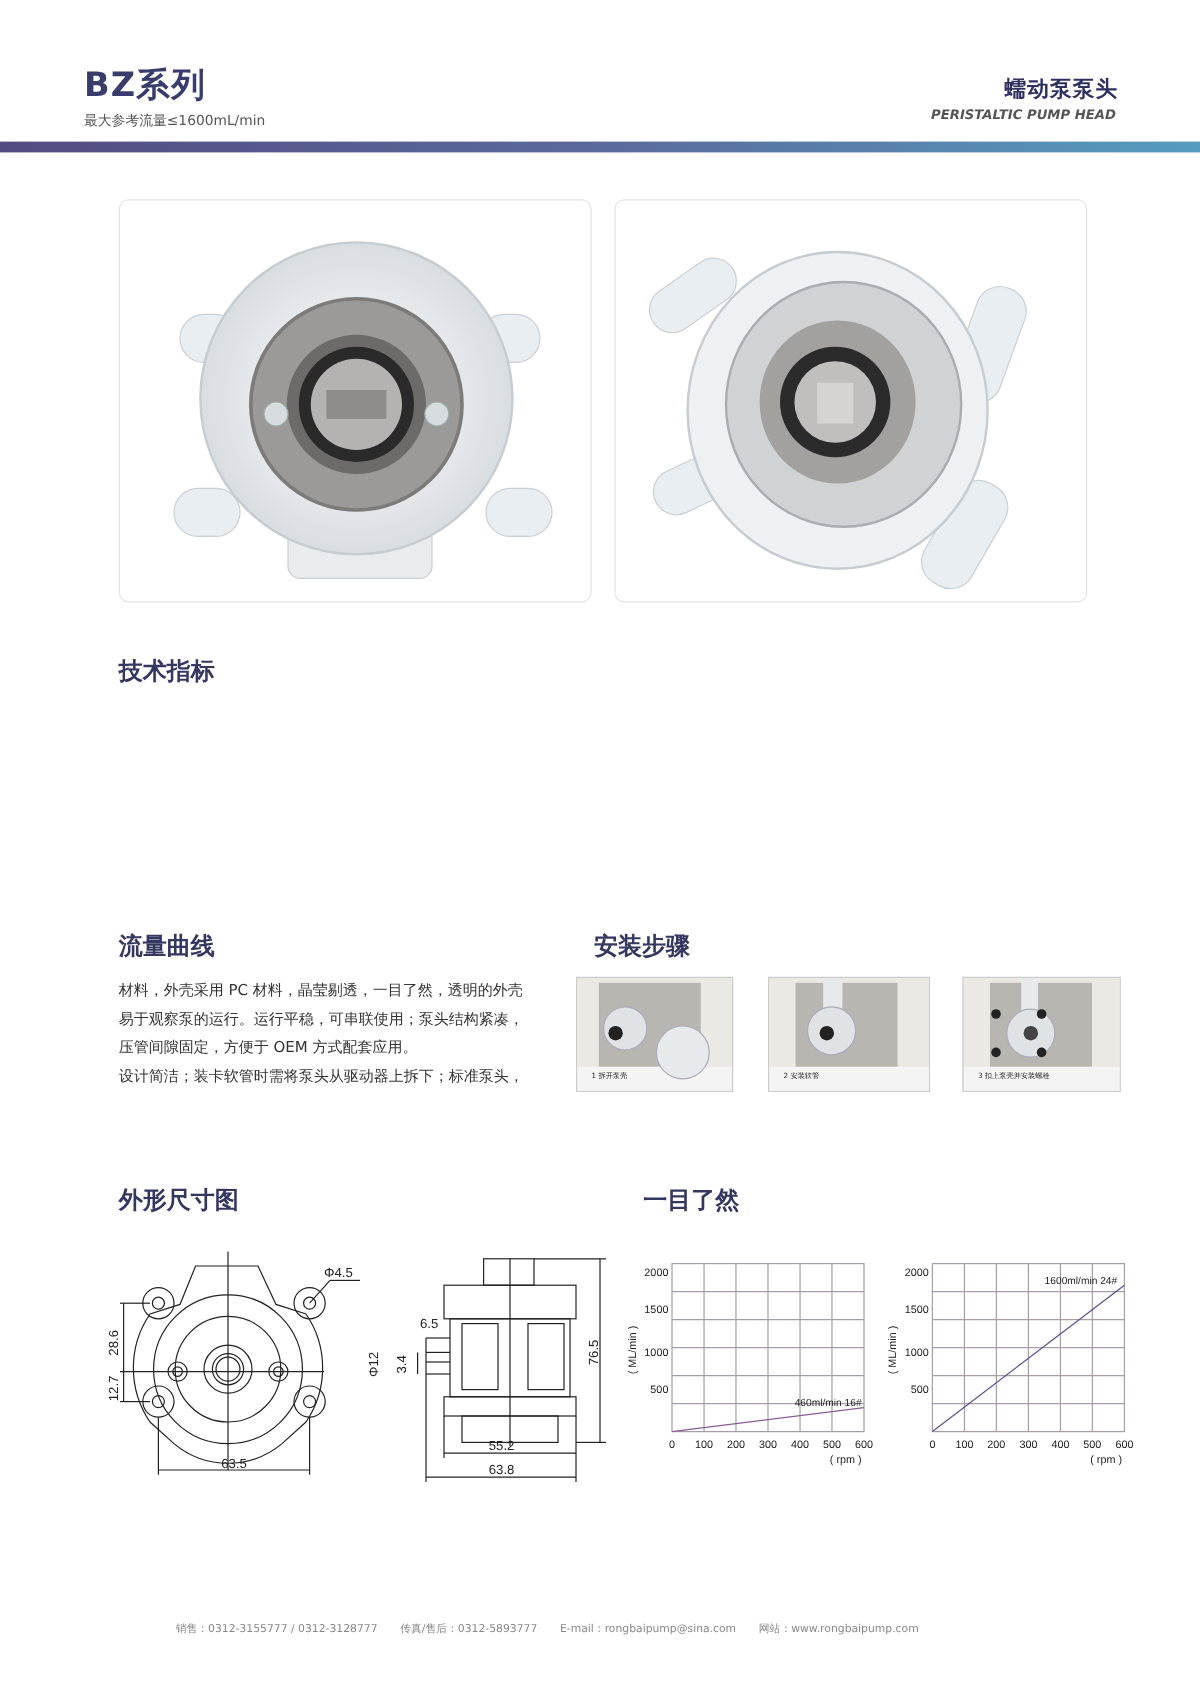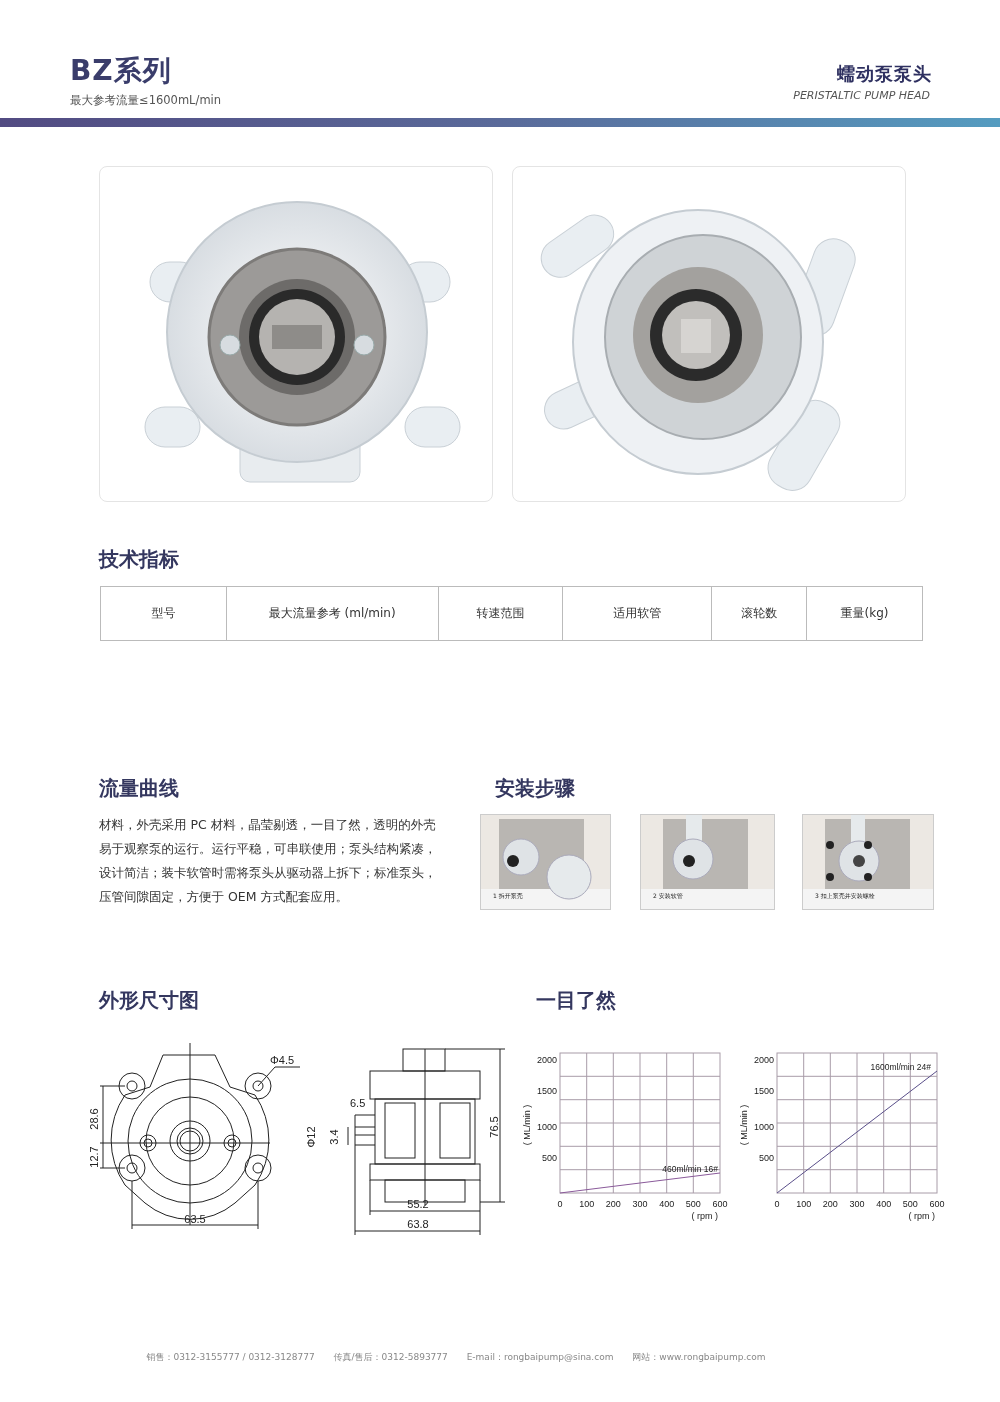"PERISTALTIC PUMP HEAD" .title-right-en { font-weight: none -> bold }
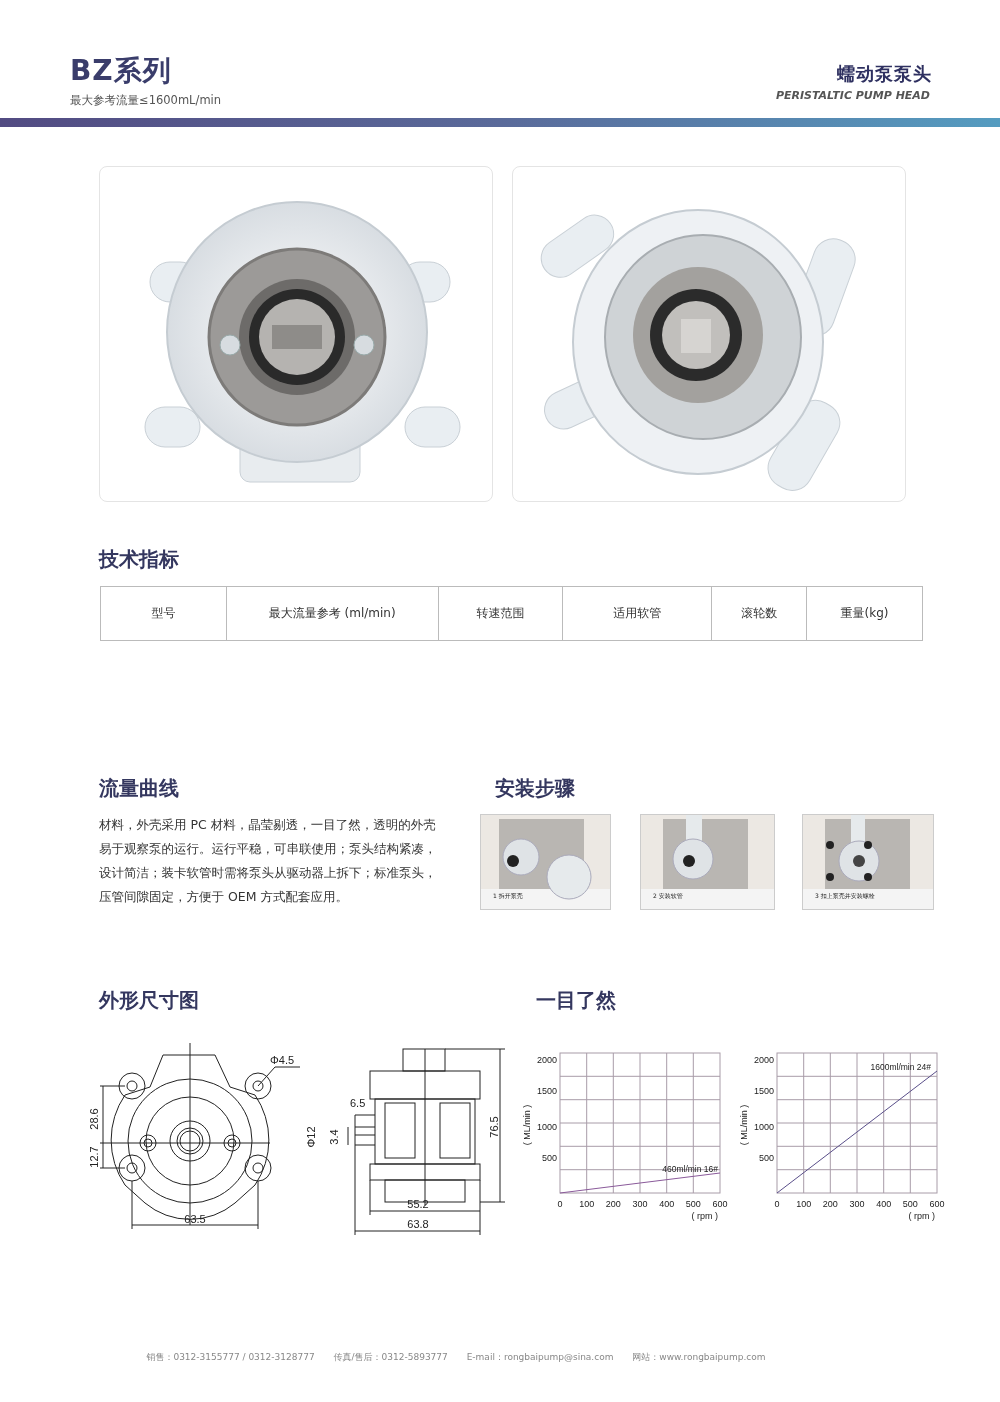"型号" tr { html: <tr> <th>型号</th> <th>最大流量参考 (ml/min)</th> <th>转速范围</th> <th>适用软管</th> <th>滚轮数</th> <th>重量(kg)</th> </tr> -> none }
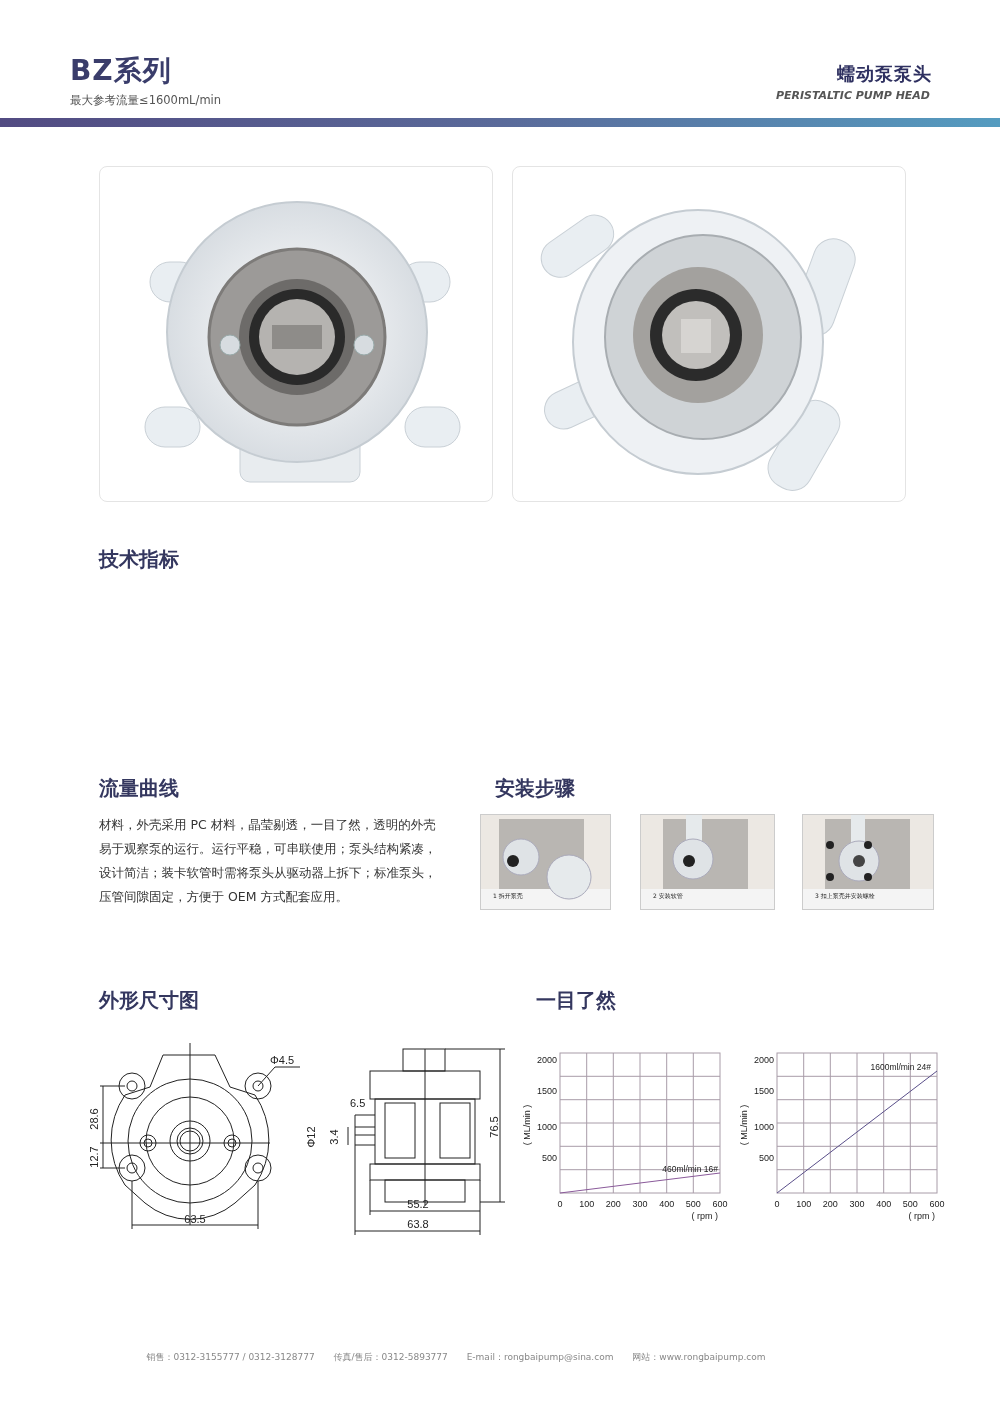"设计简洁；装卡软管时需将泵头从驱动器上拆下；标准泵头，" div { order: before "压管间隙固定，方便于 OEM 方式配套应用。" -> after "压管间隙固定，方便于 OEM 方式配套应用。" }
